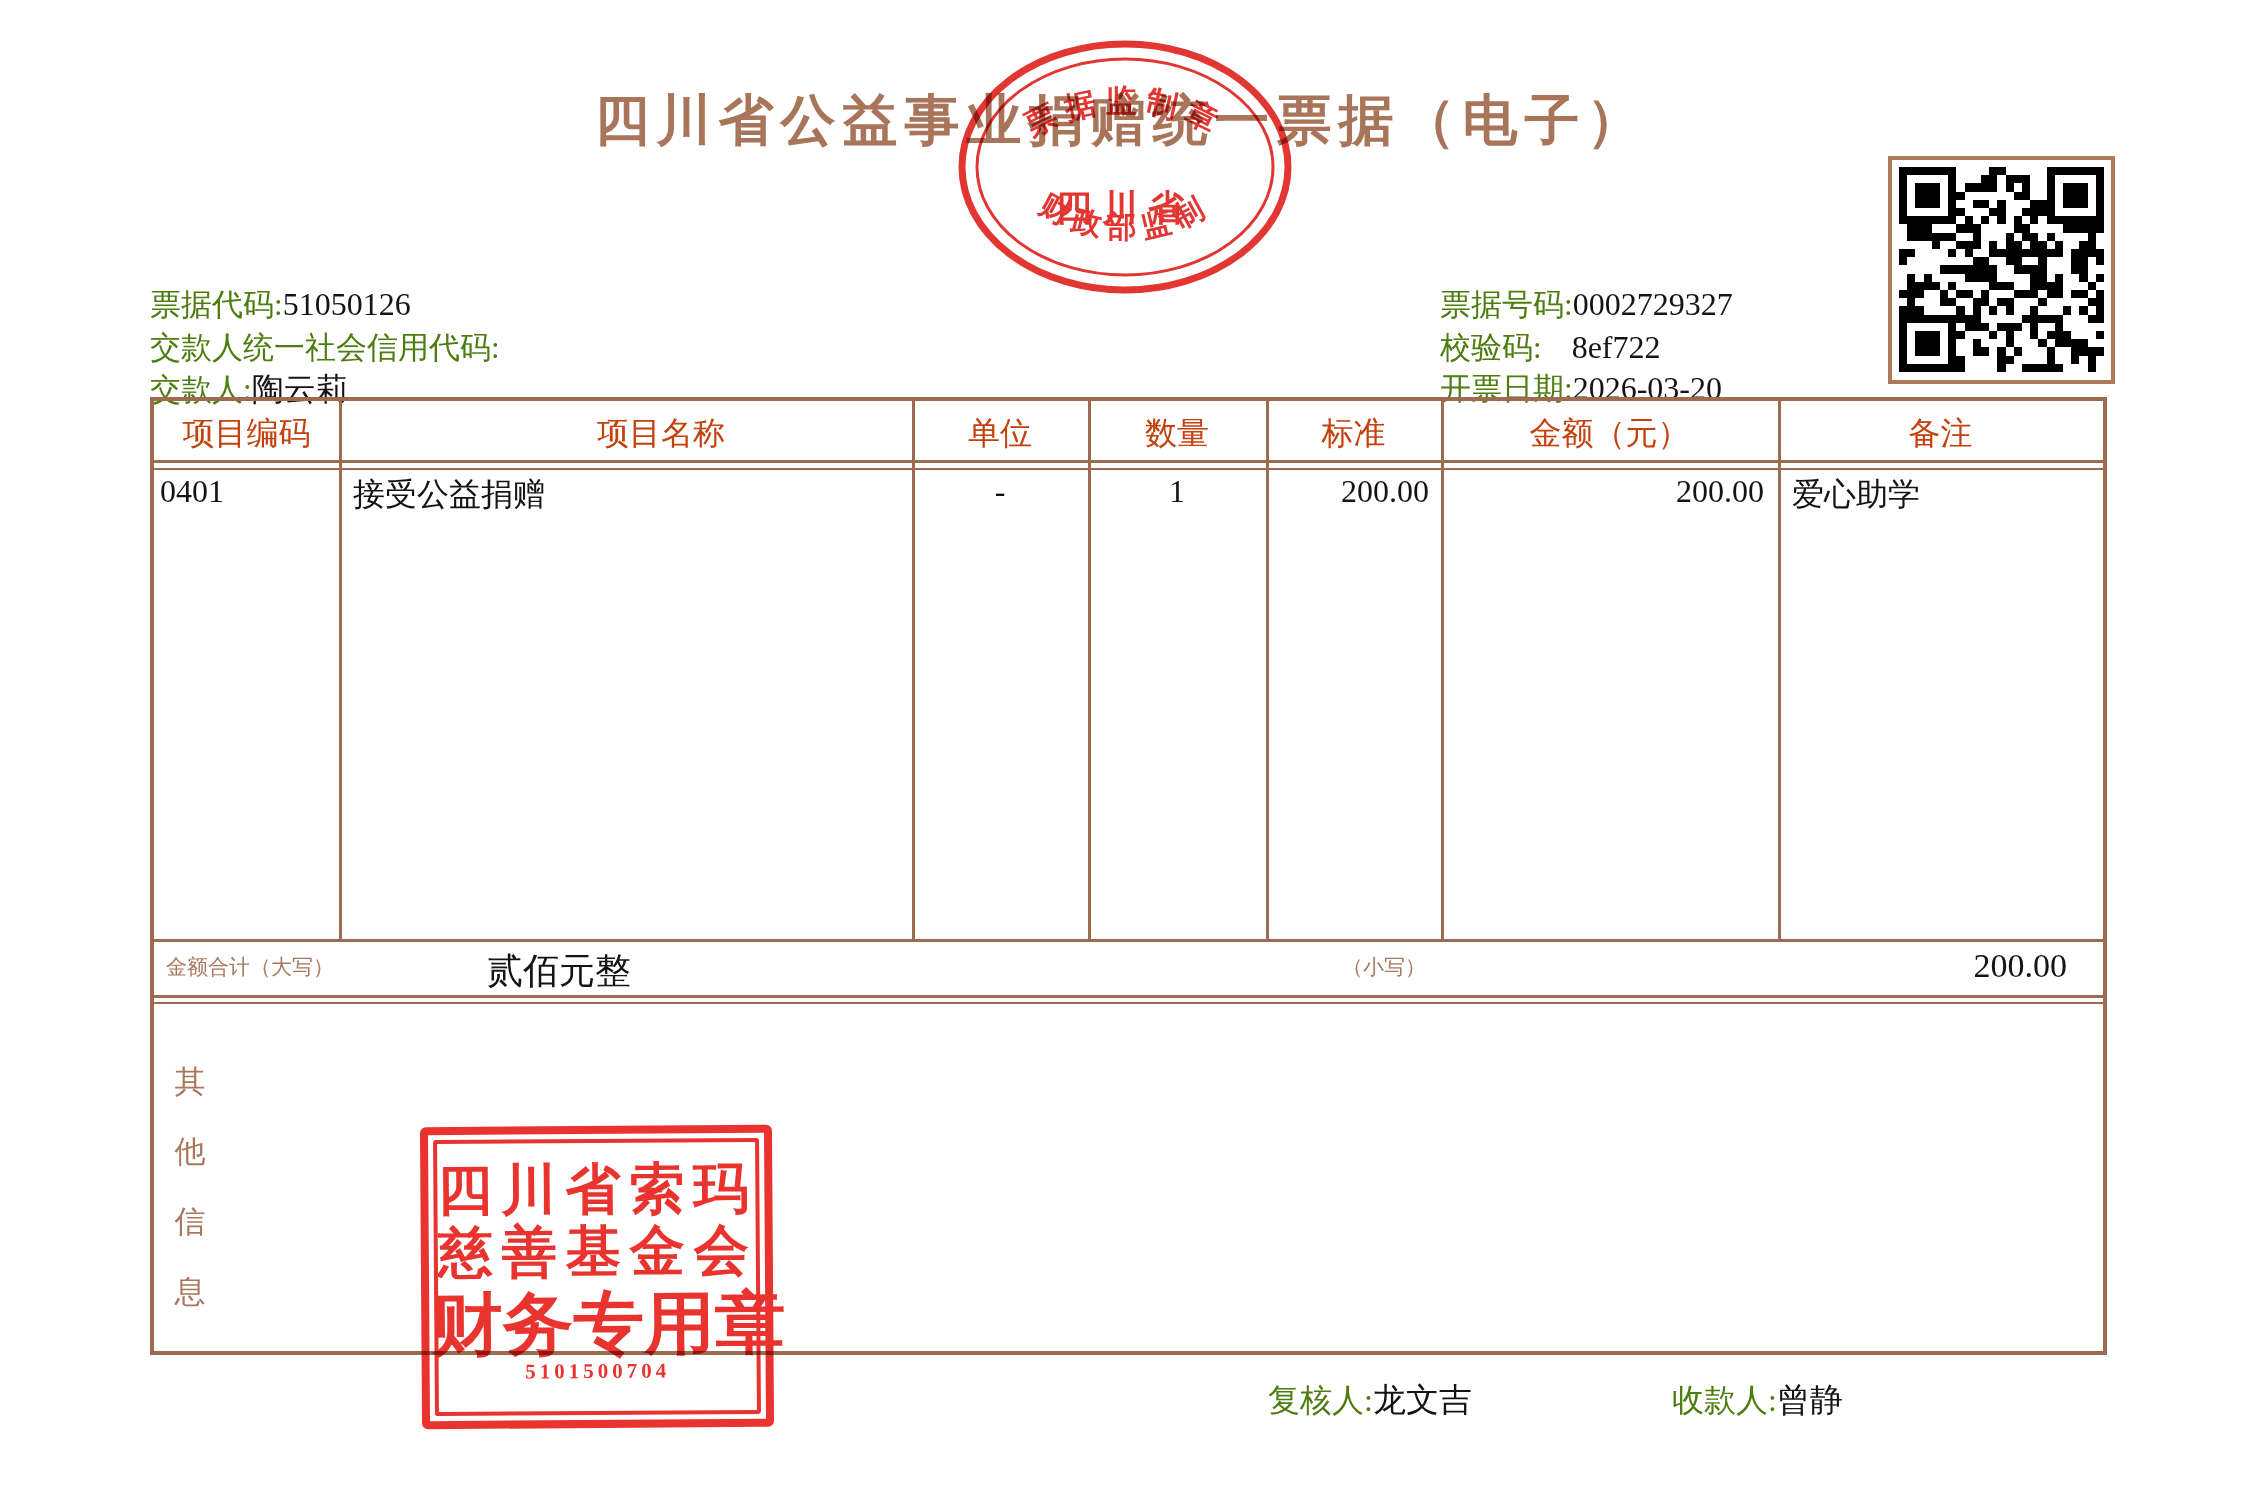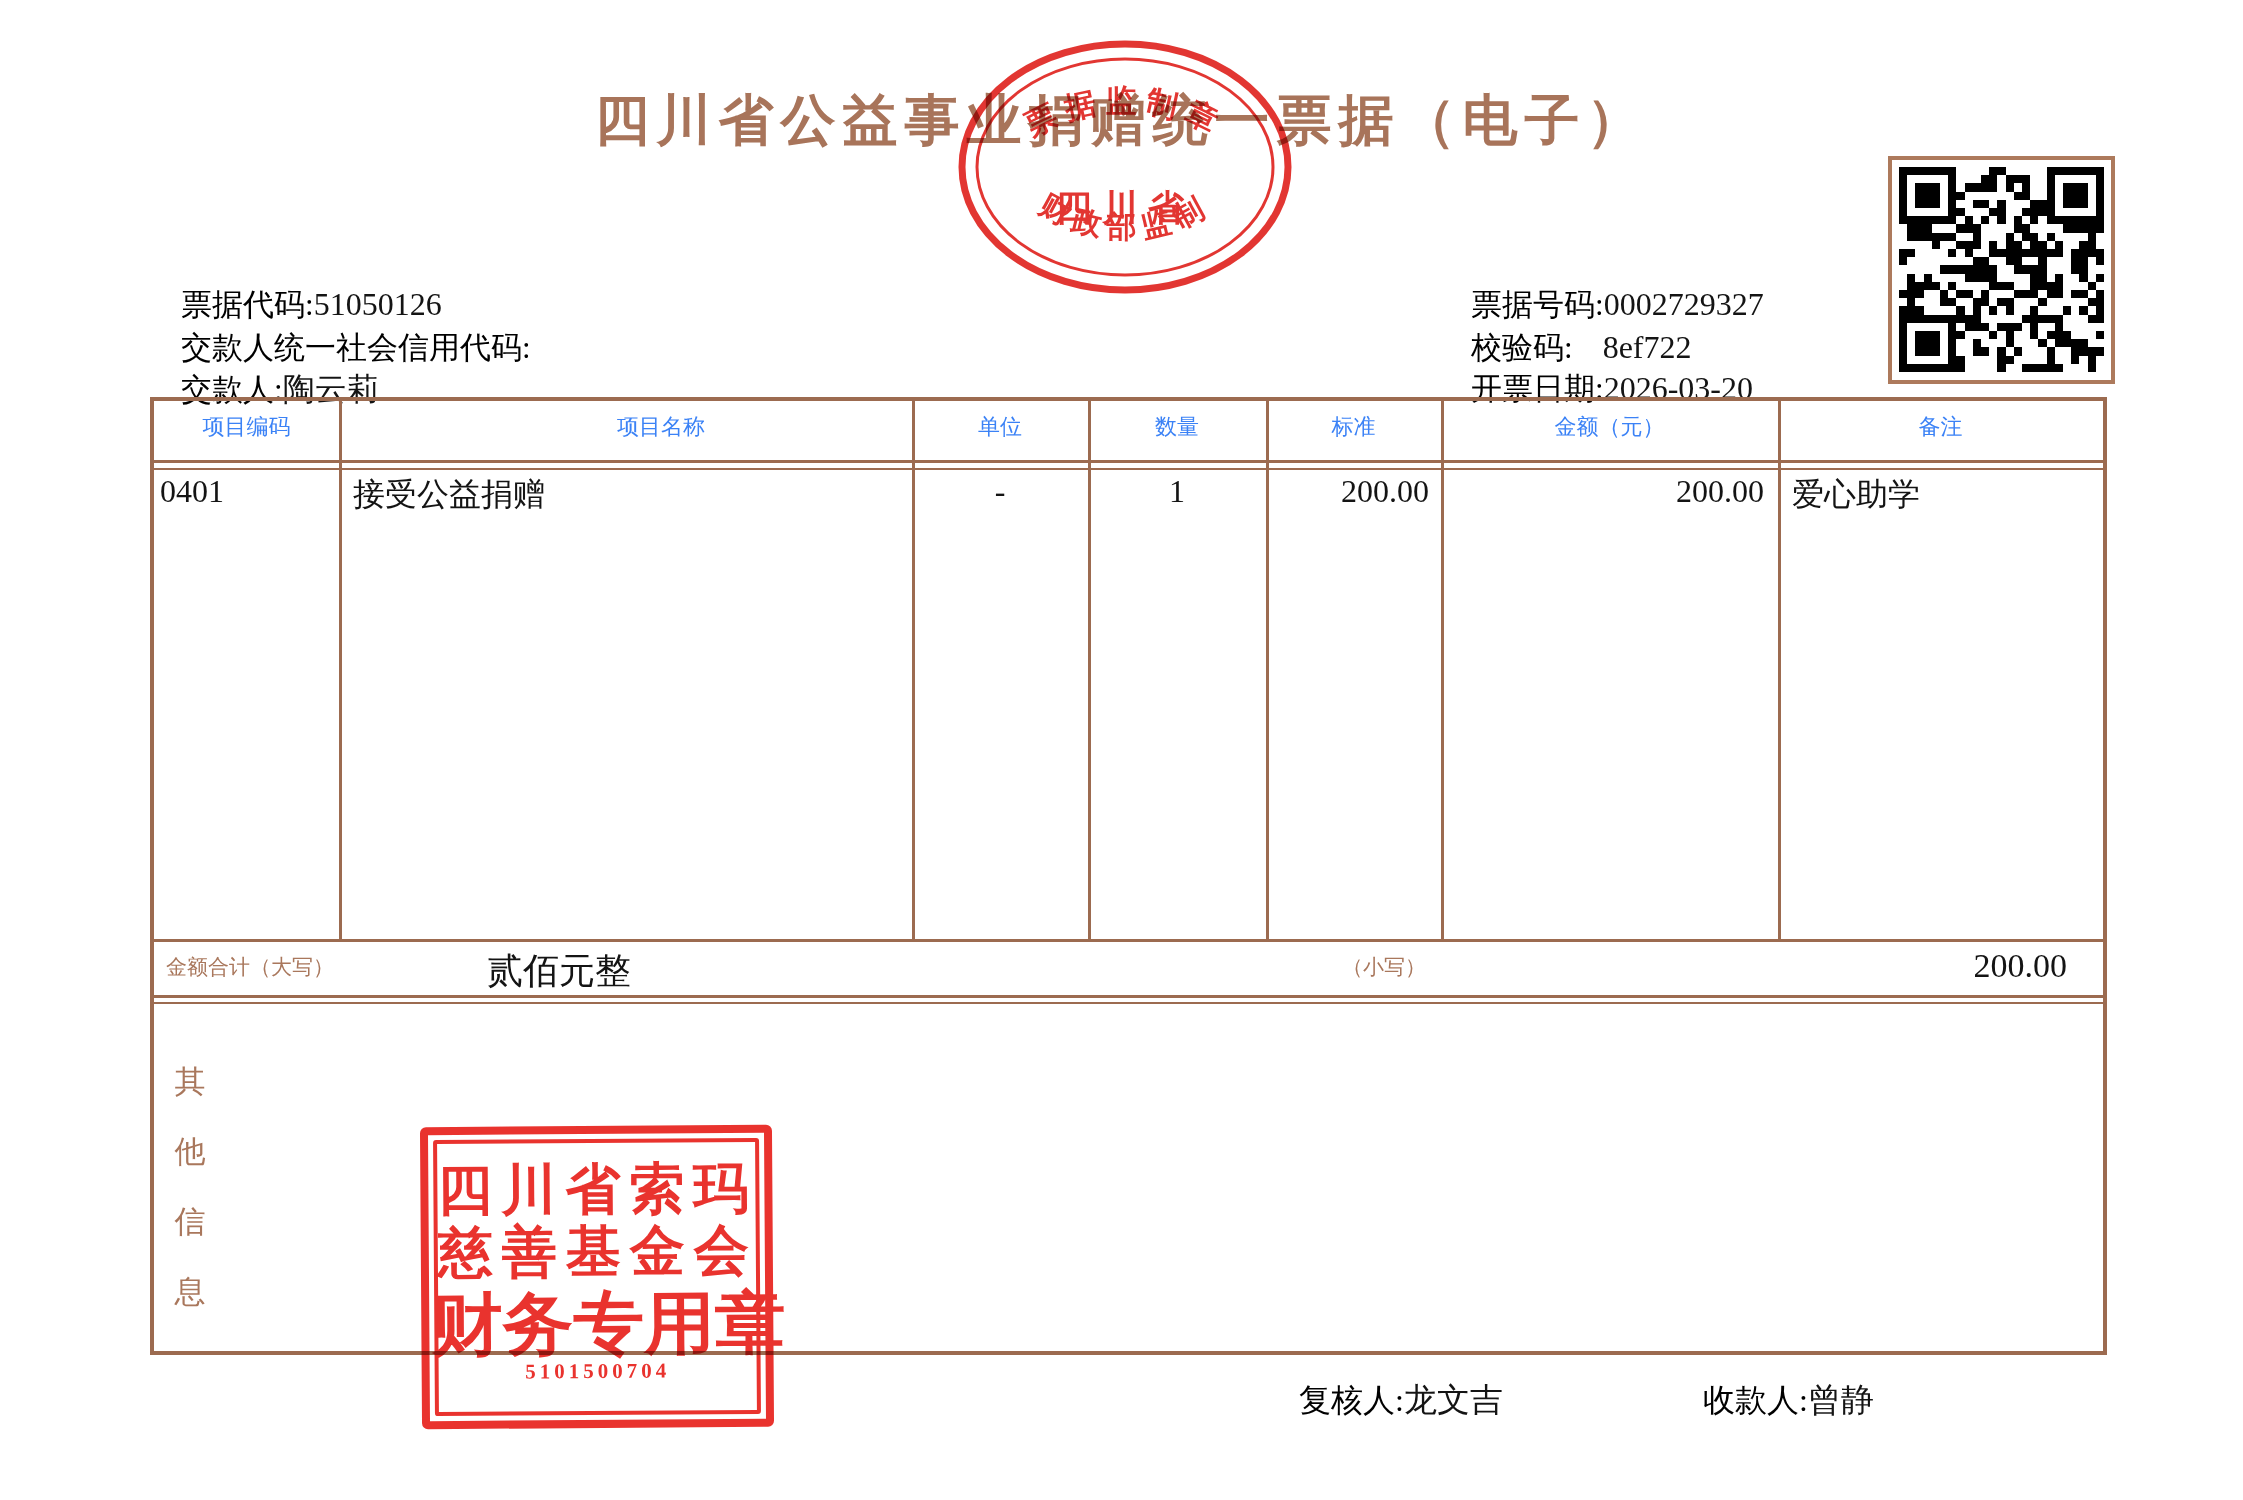"票据代码:" .lbl { color: #000000 -> #4d7c0f; margin-left: 31px -> none }
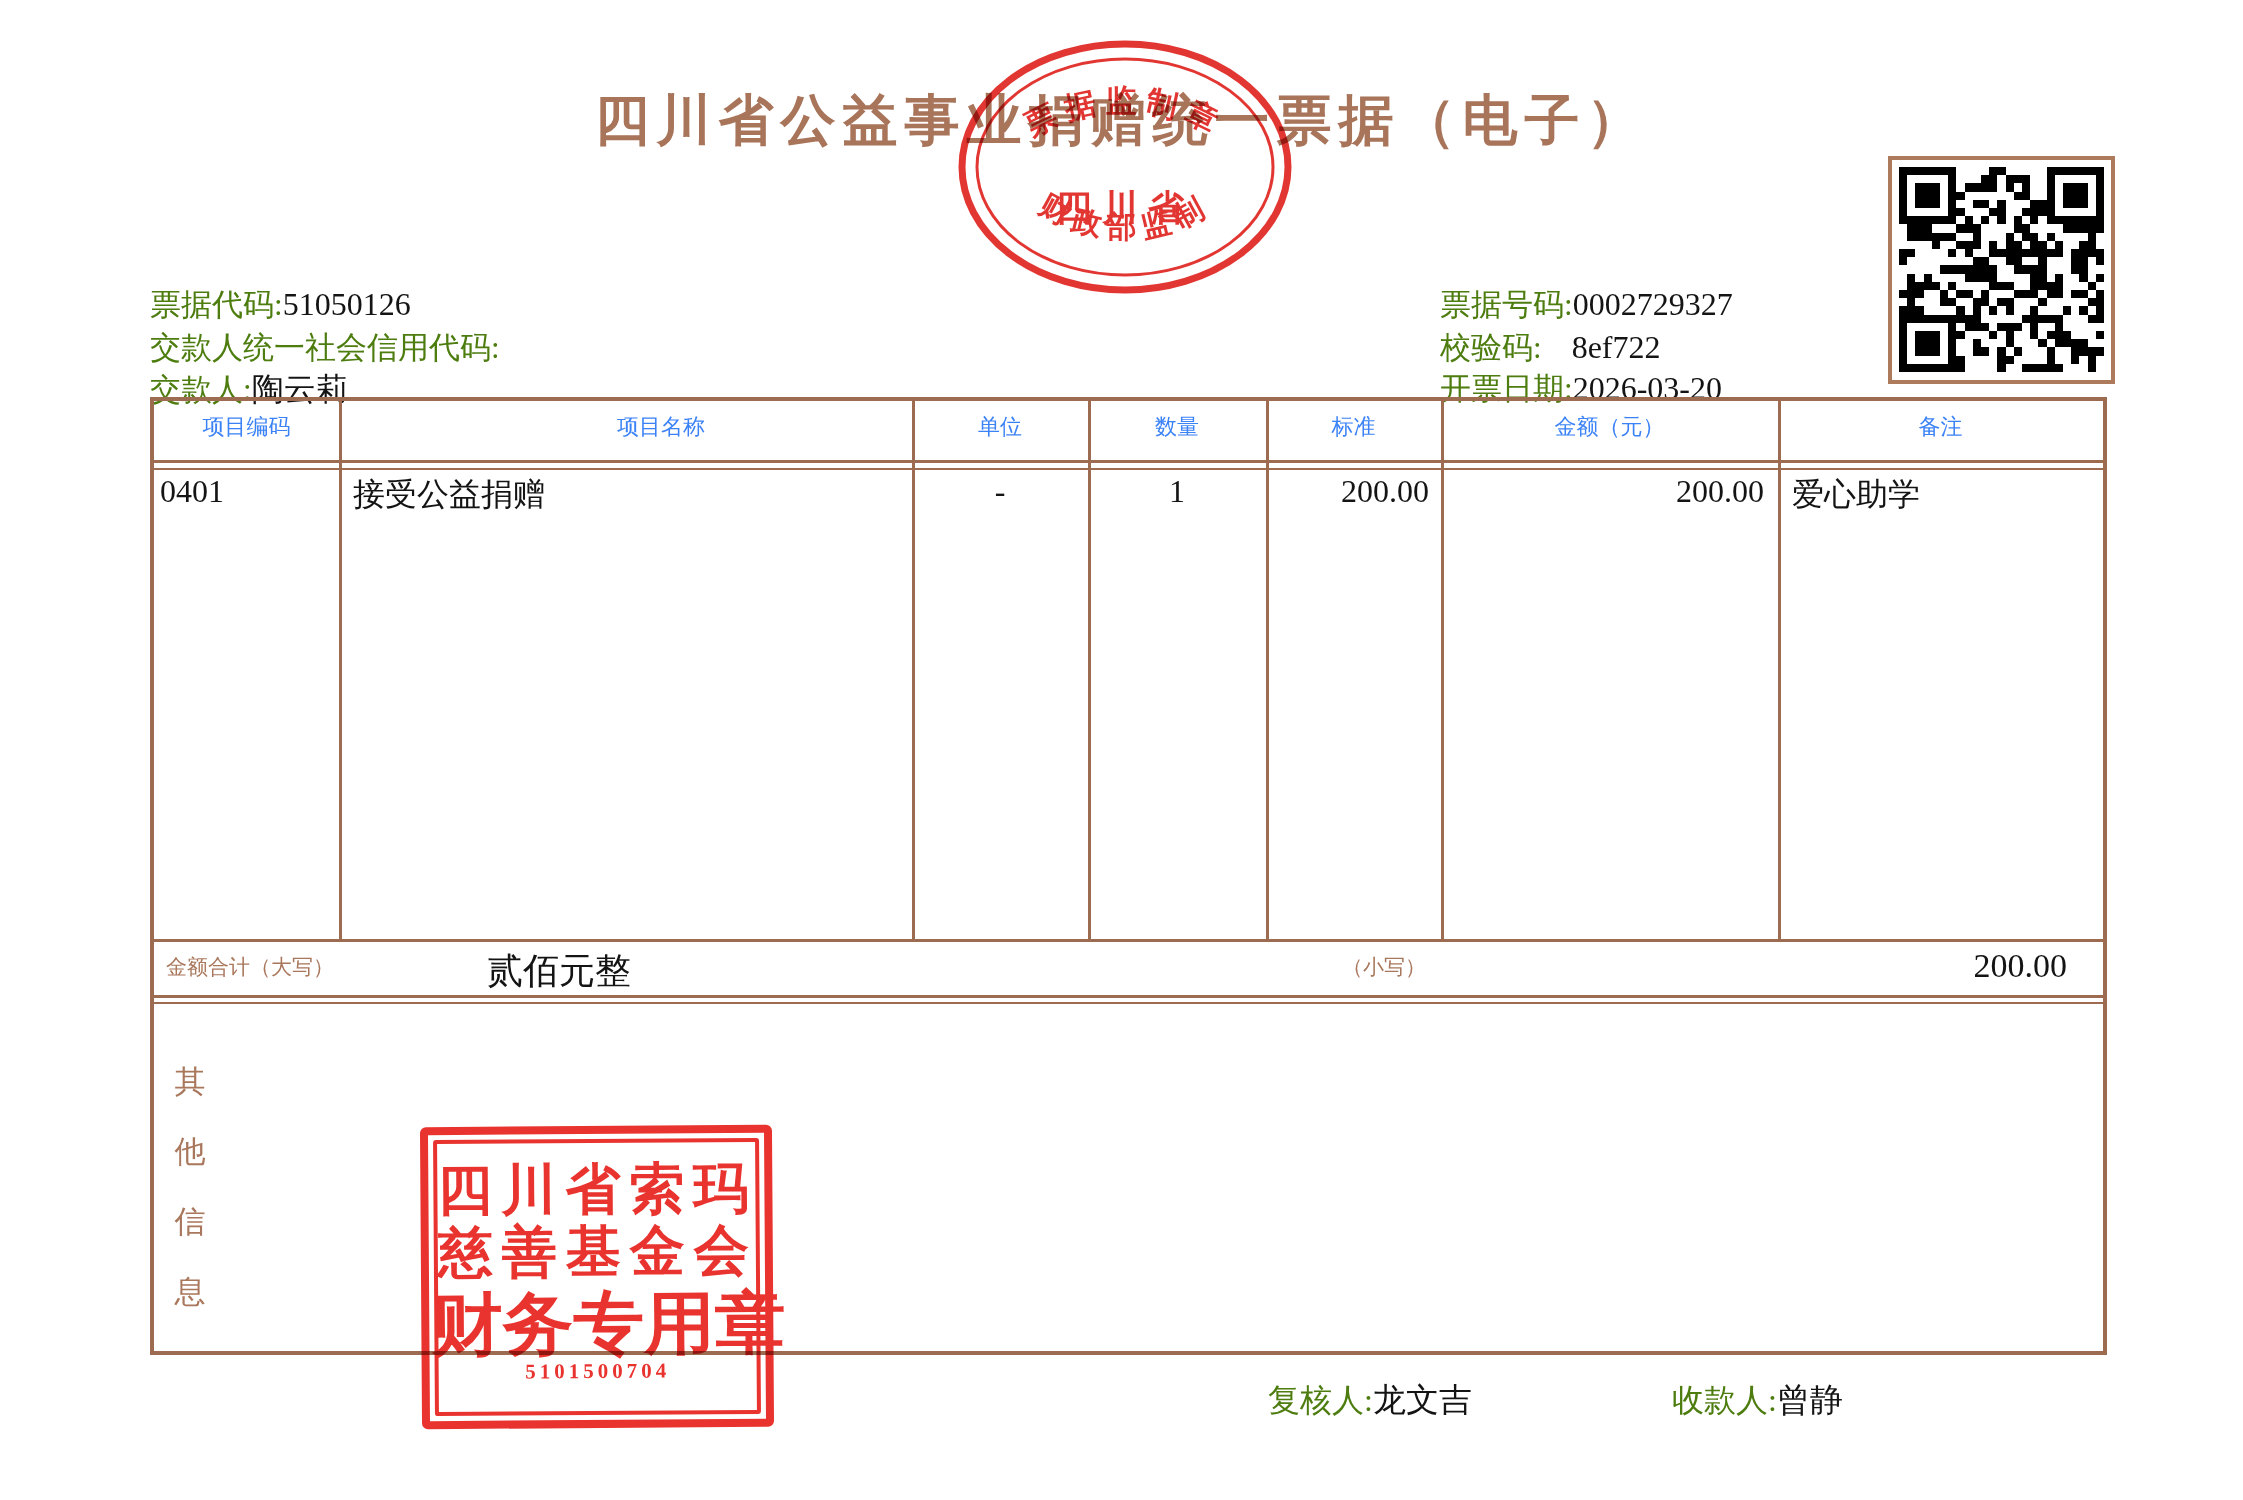"项目编码" .th { color: #3b82f6 -> #c2410c; font-size: 22px -> 32px }
